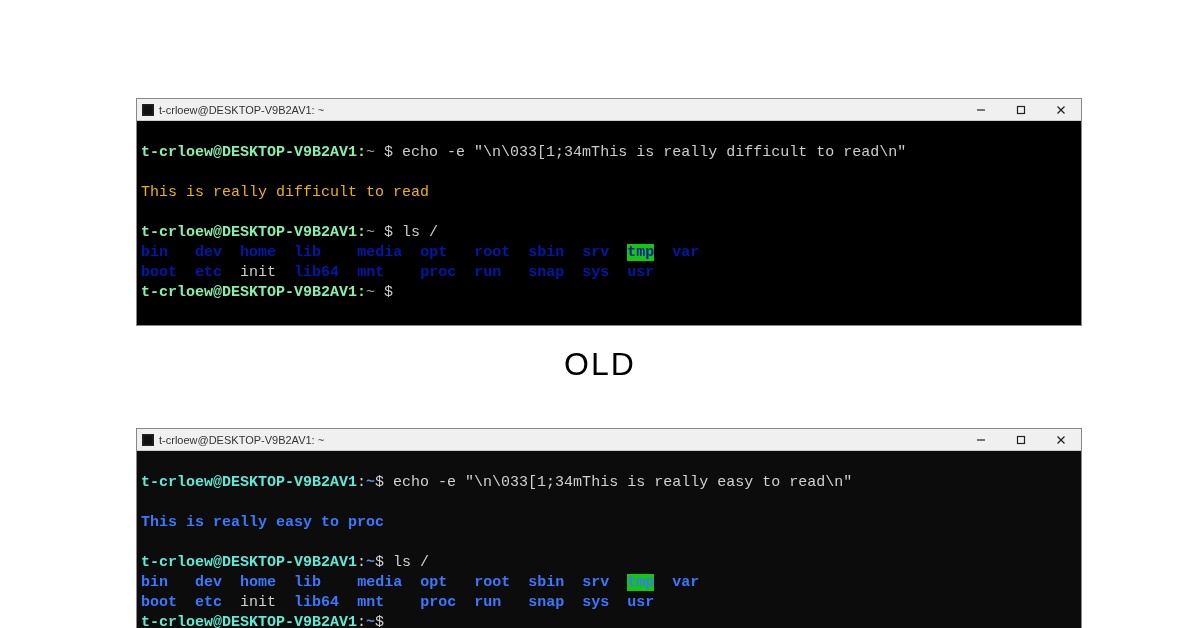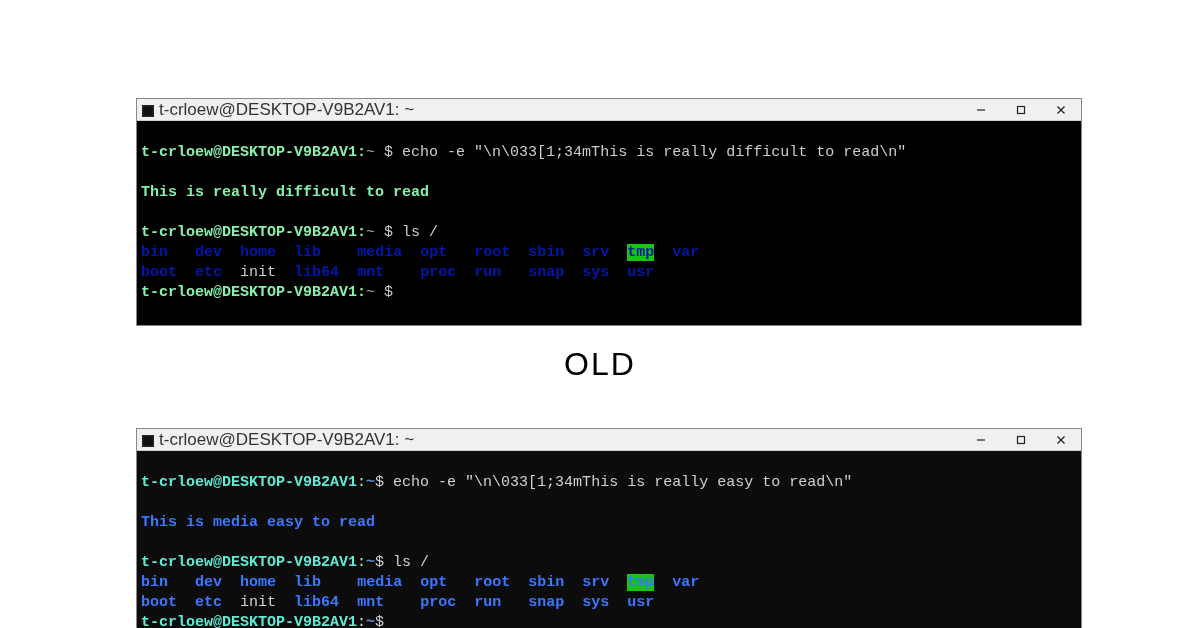"t-crloew@DESKTOP-V9B2AV1: ~" .titlebar { font-size: 17px -> 11px }
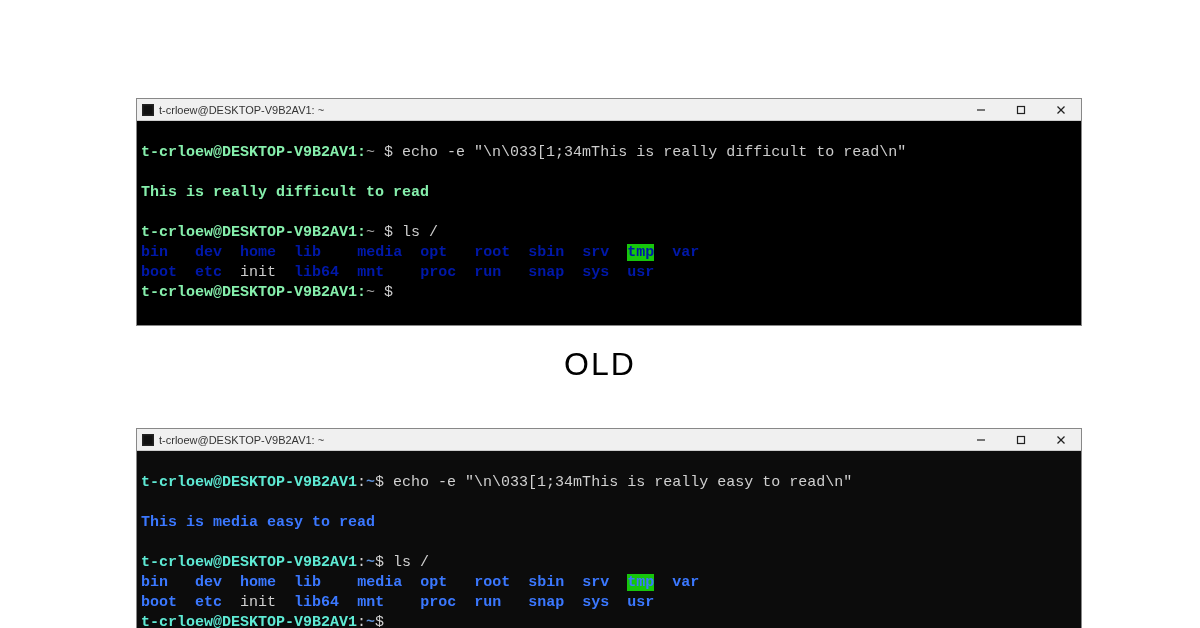"This is really difficult to" .dim-blue { color: #86efac -> #eab308; font-weight: bold -> normal }
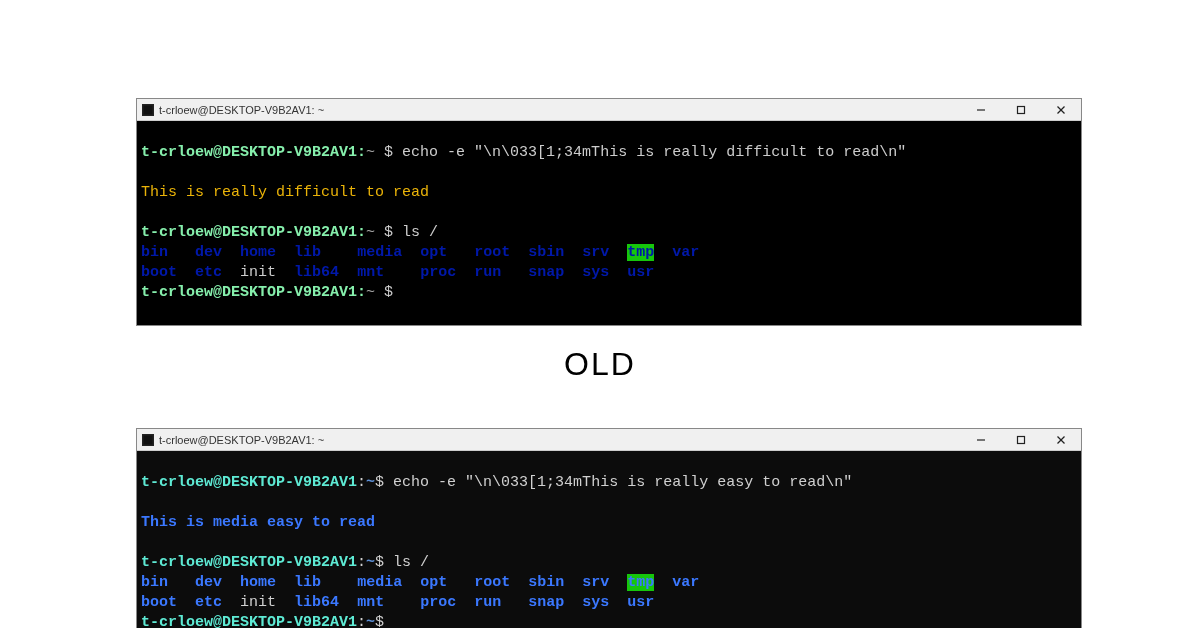"This is media easy to" span.bright-blue { text: media easy to read -> really easy to proc }
